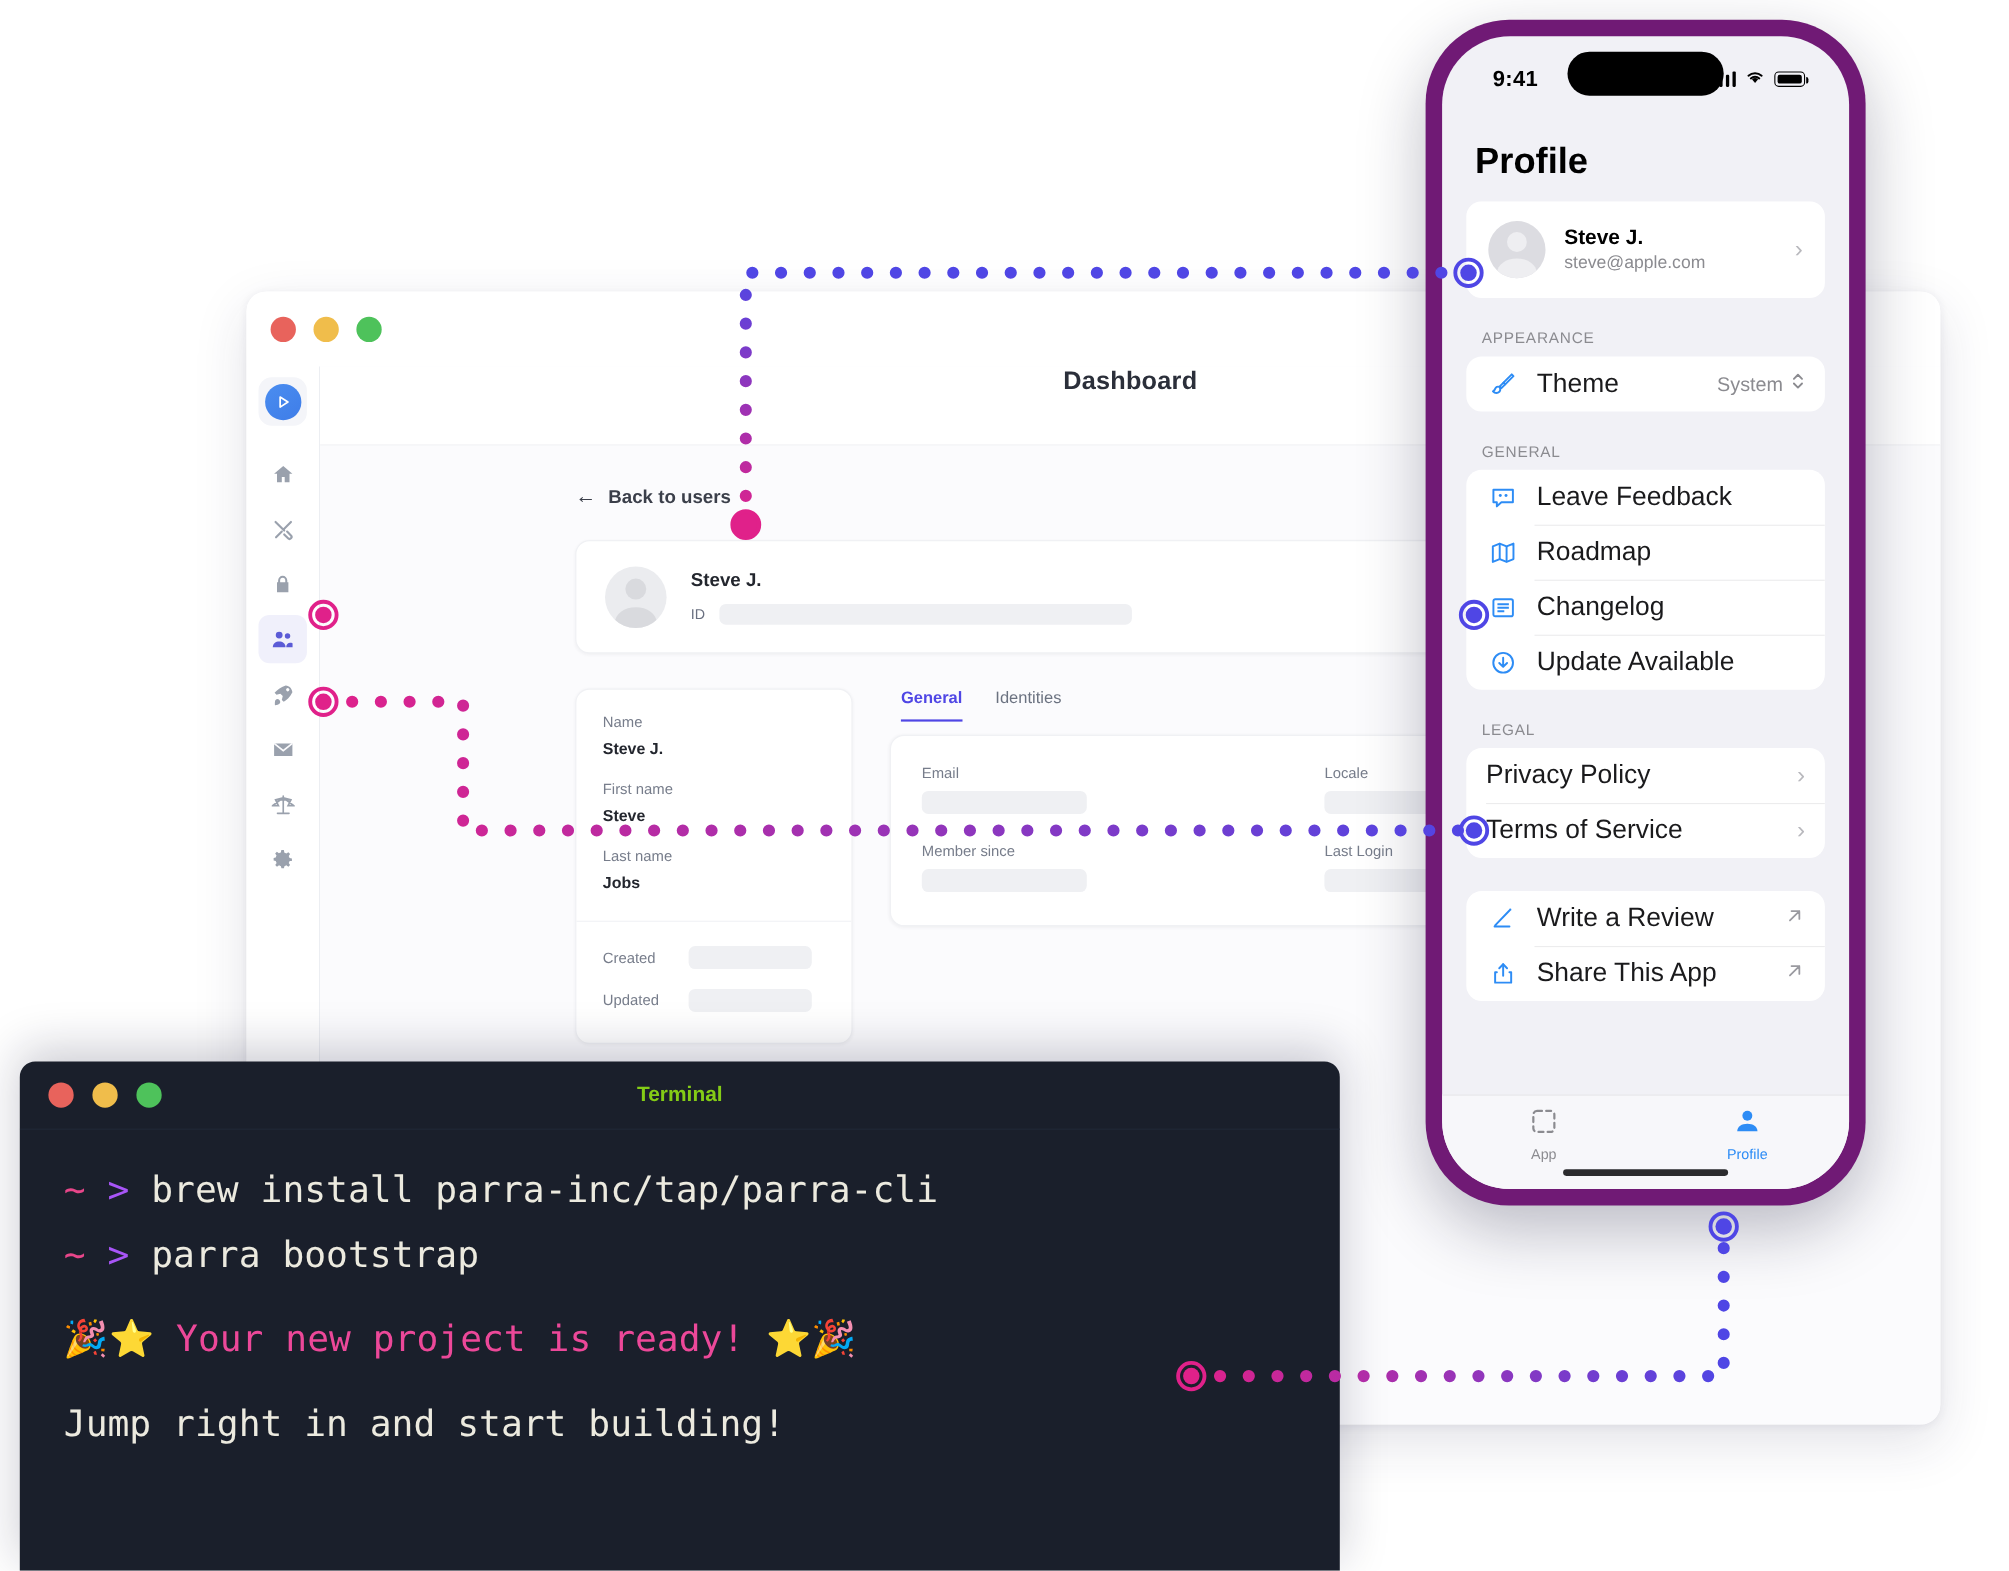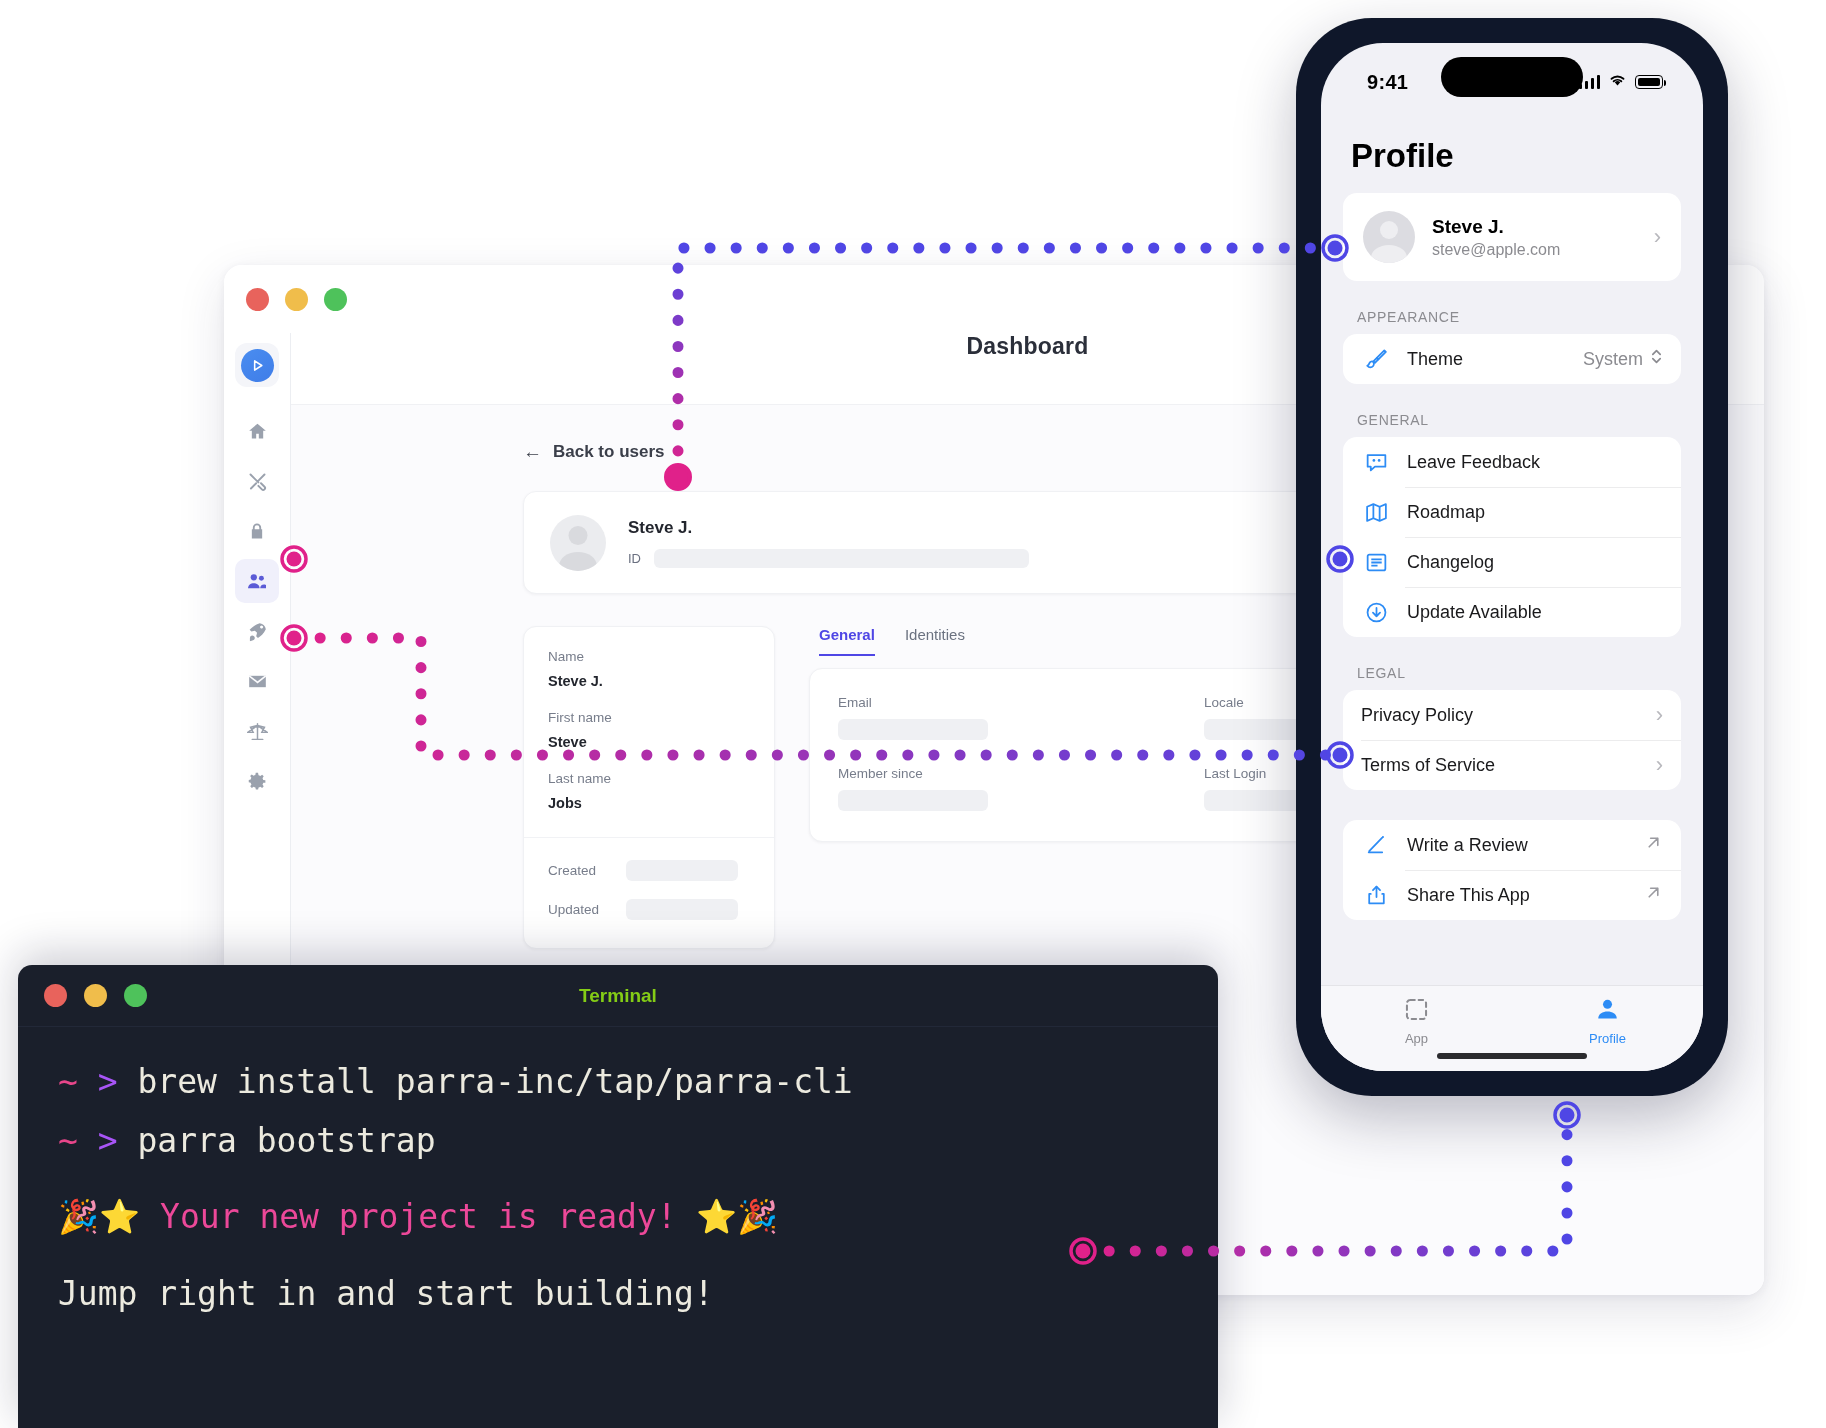"9:41" .phone { background: #0f172a -> #701a75; padding: 25px -> 15px; width: 432px -> 400px }
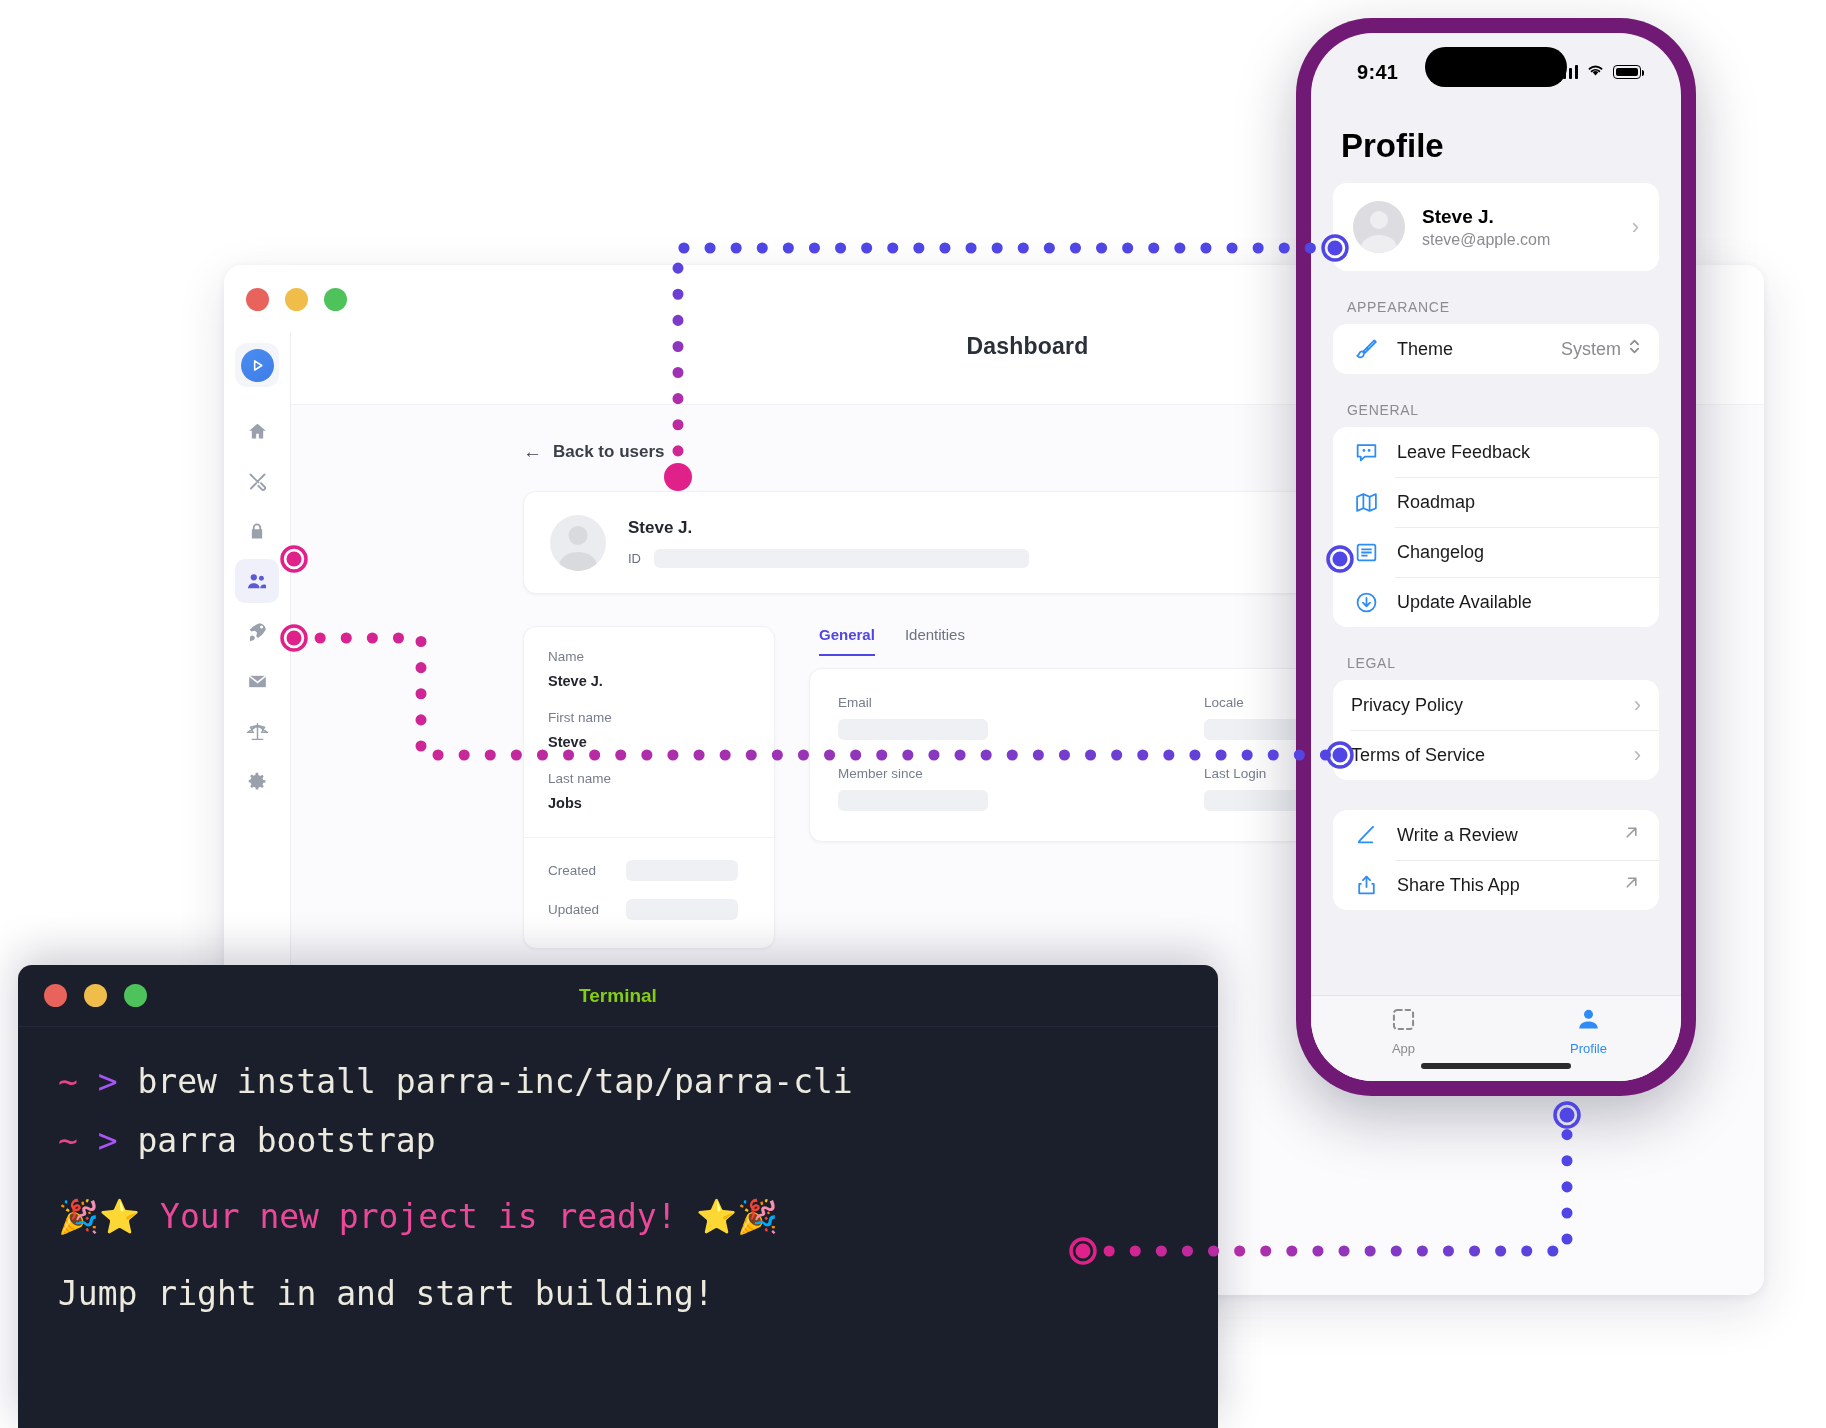"Theme" .p-label { font-size: 18px -> 24px }
